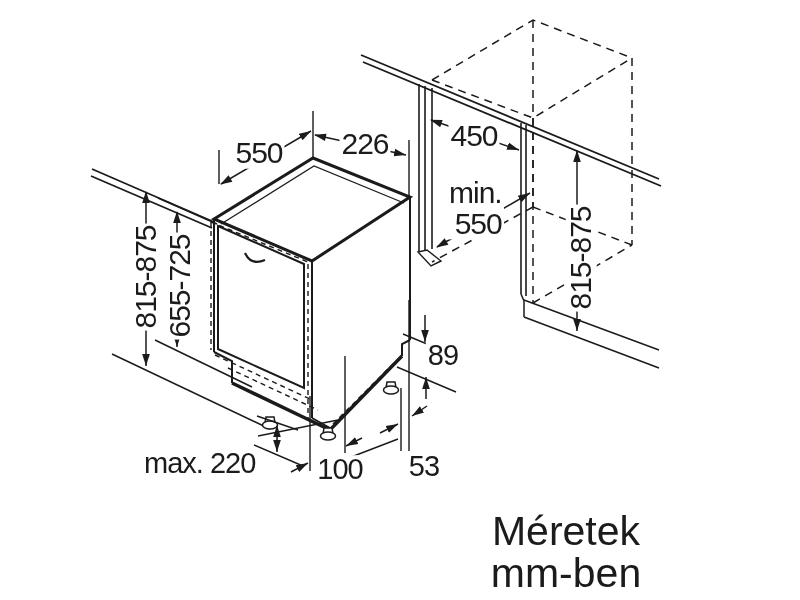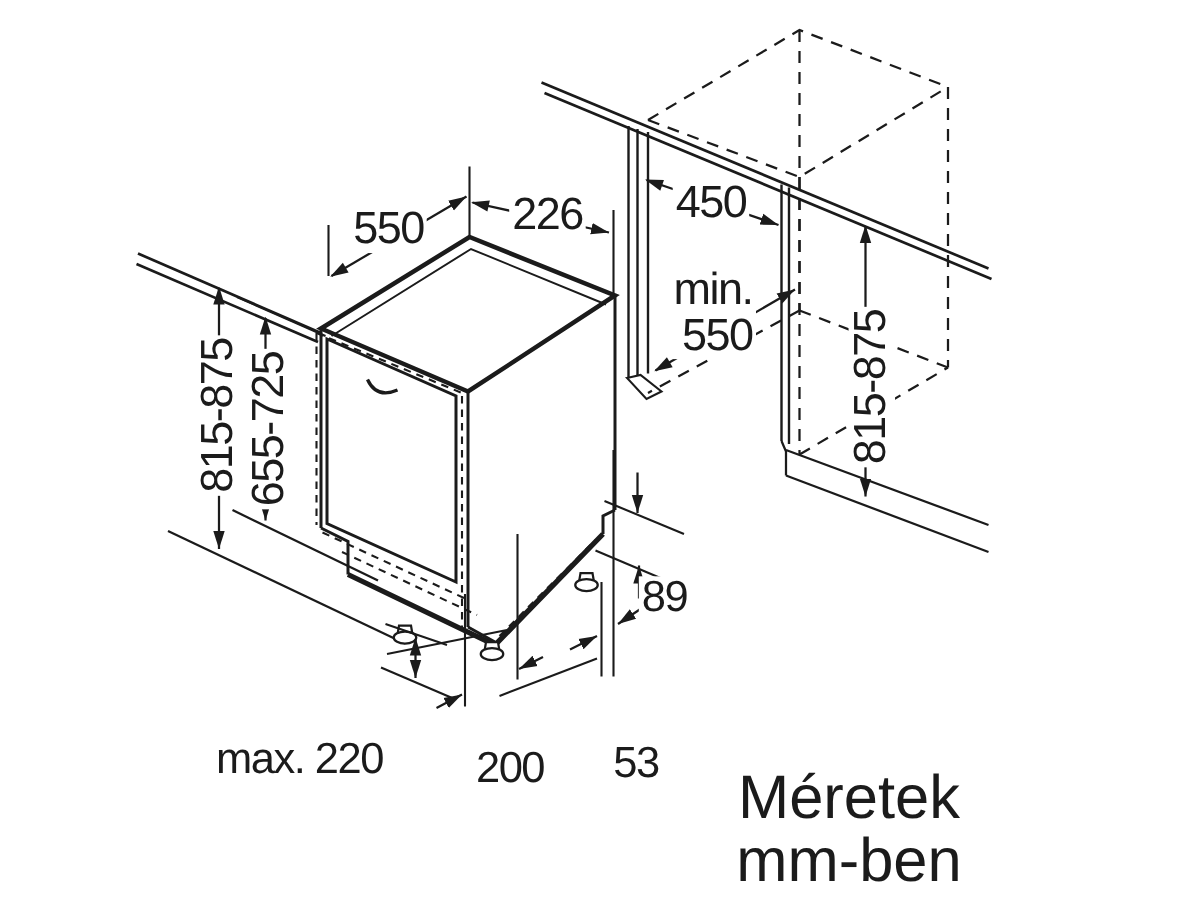"89" .lbl.small { margin-top: 43px -> none }
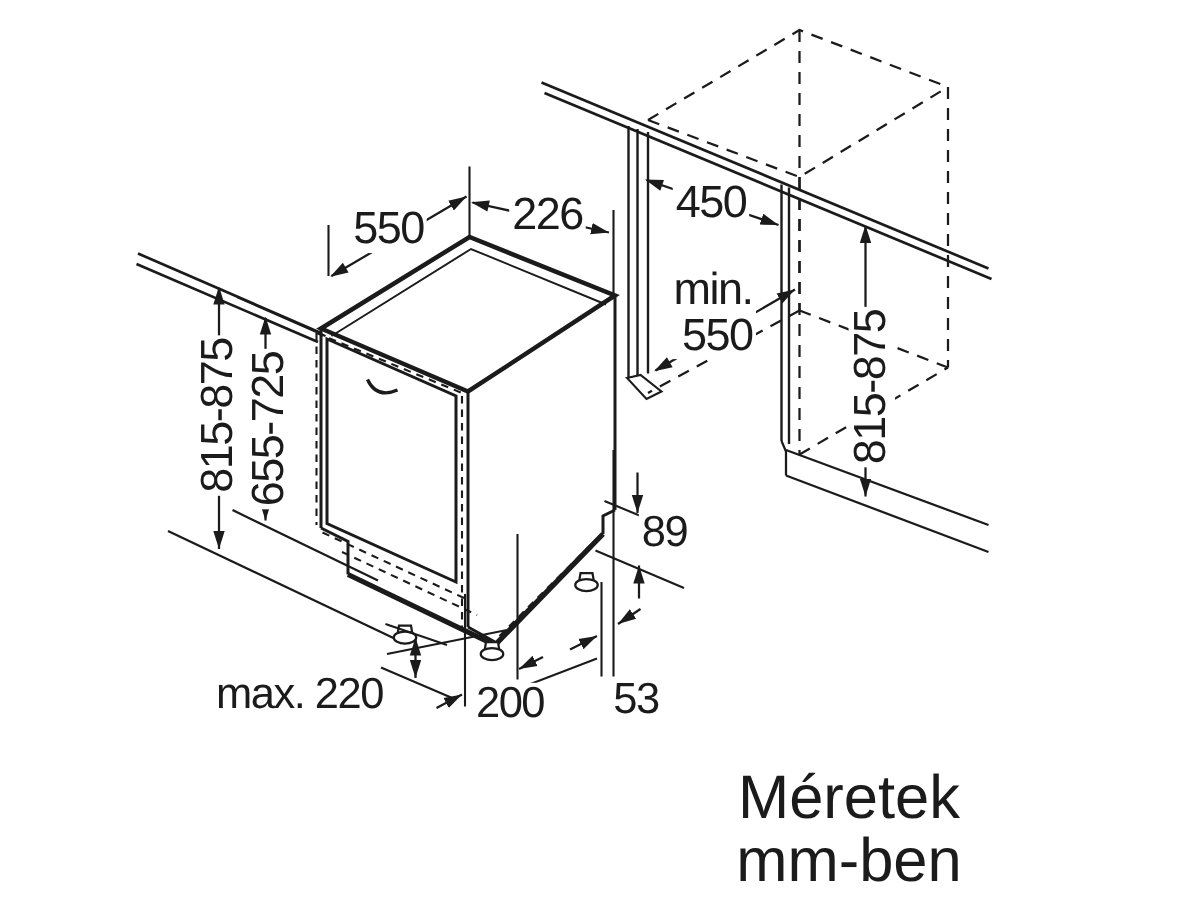"200" div.lbl { text: 200 -> 100 }
